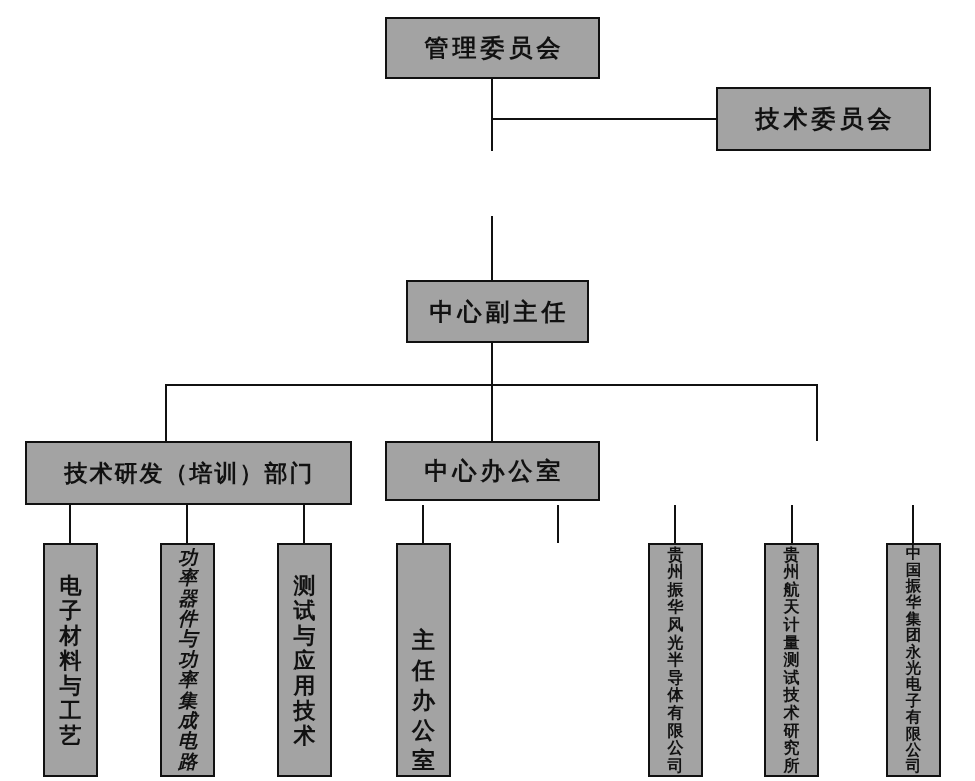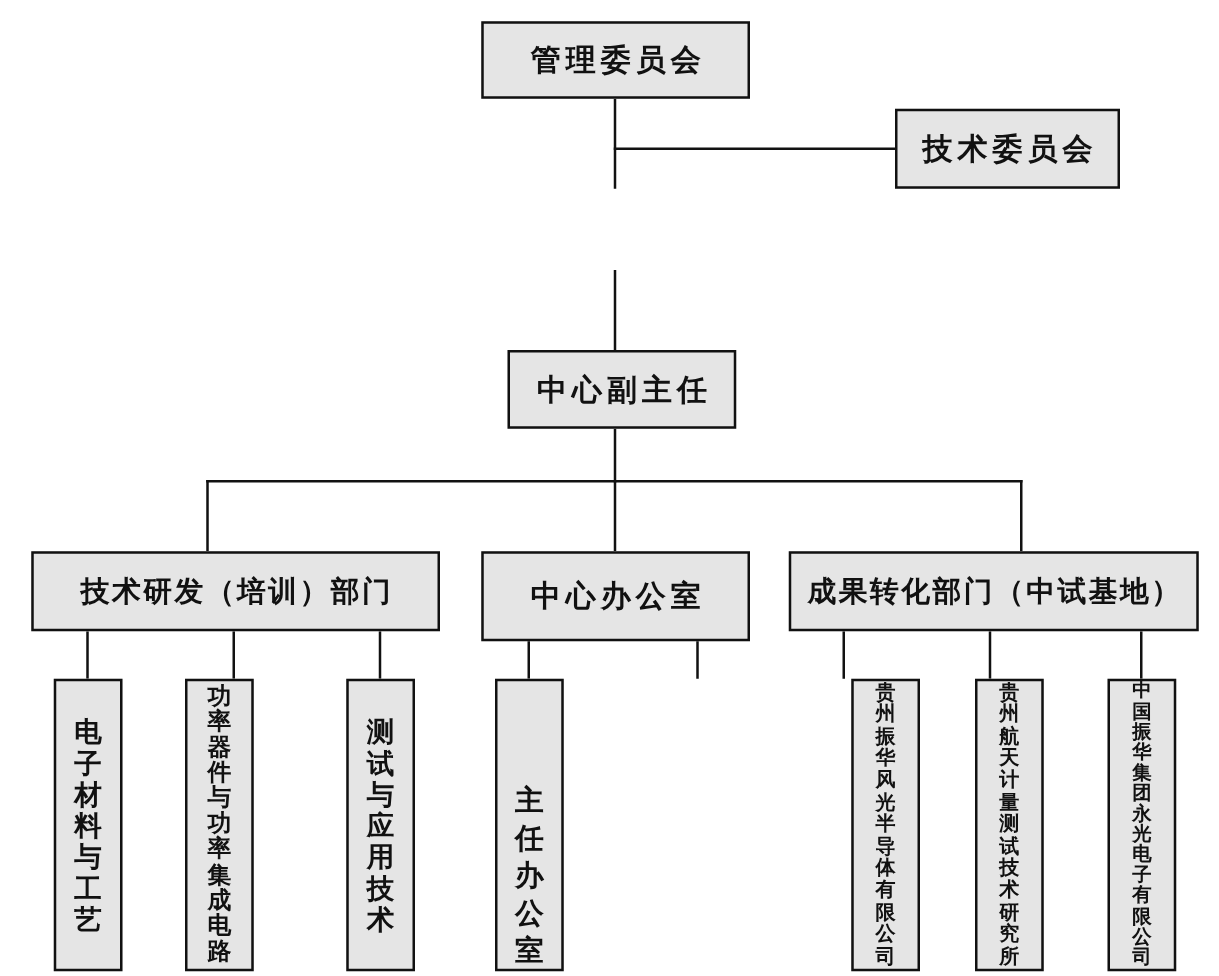"管理委员会" .node { background: #e5e5e5 -> #a3a3a3 }
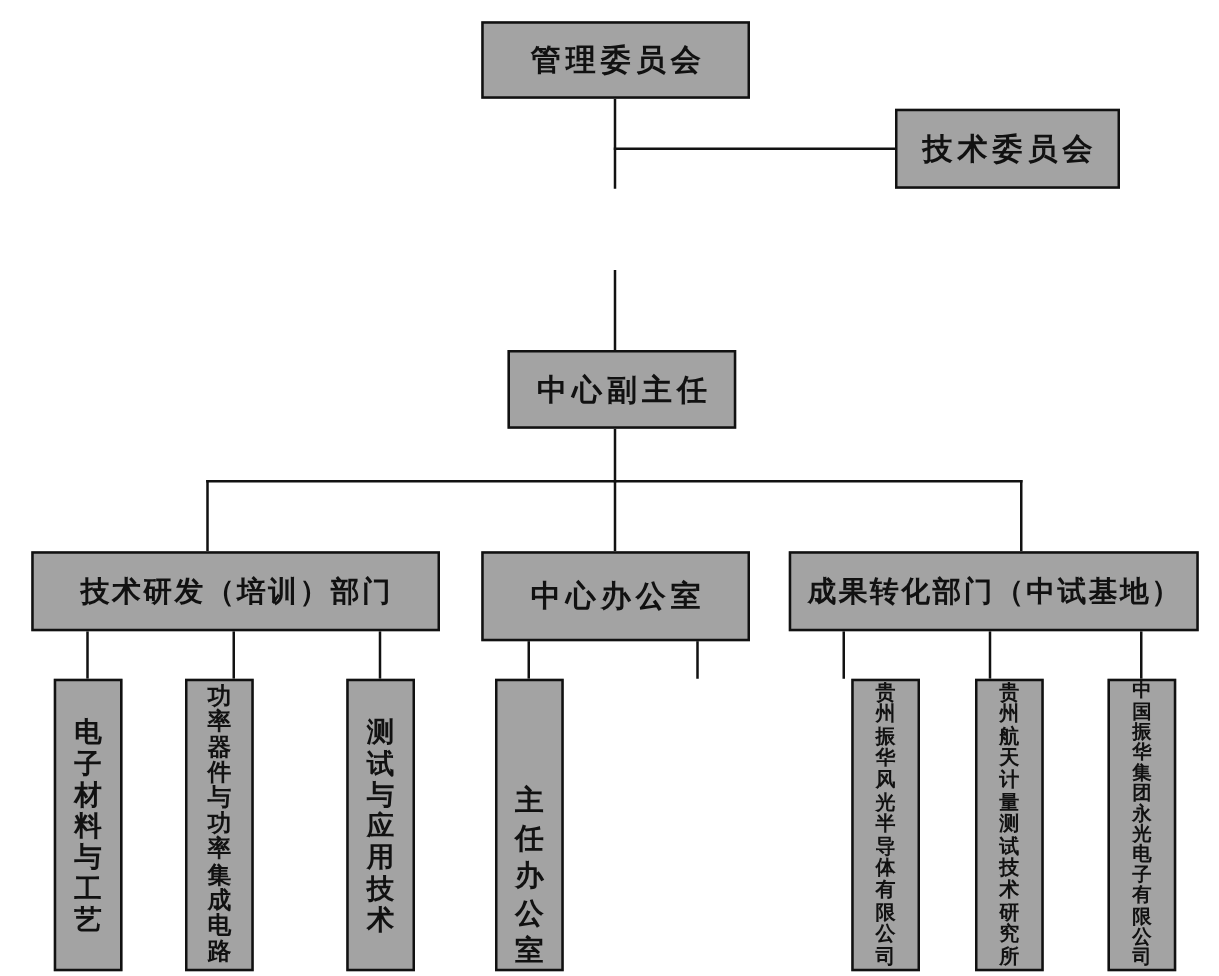"技术委员会" .p-techc { width: 180px -> 215px }
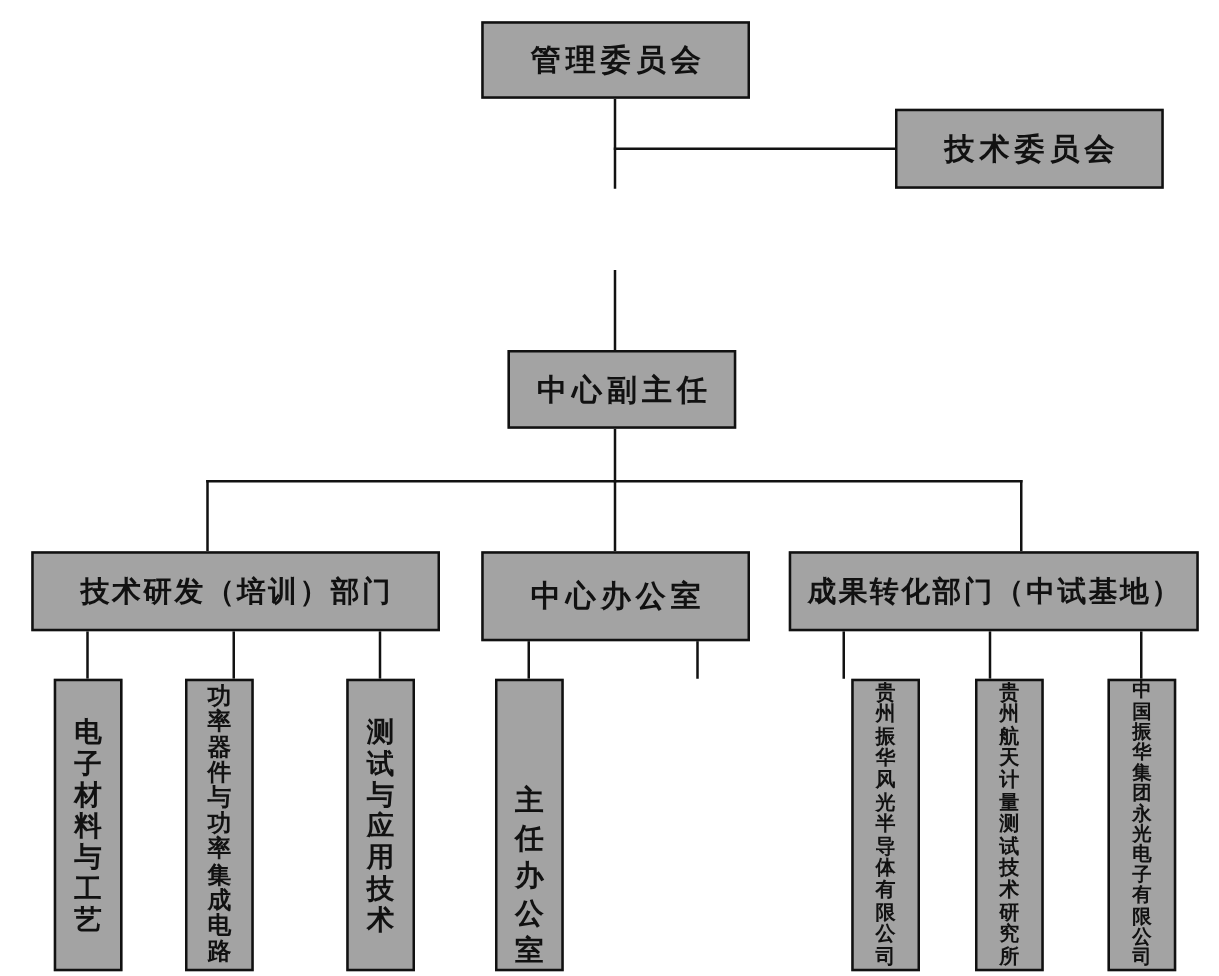"中心办公室" .p-off { height: 72px -> 60px }
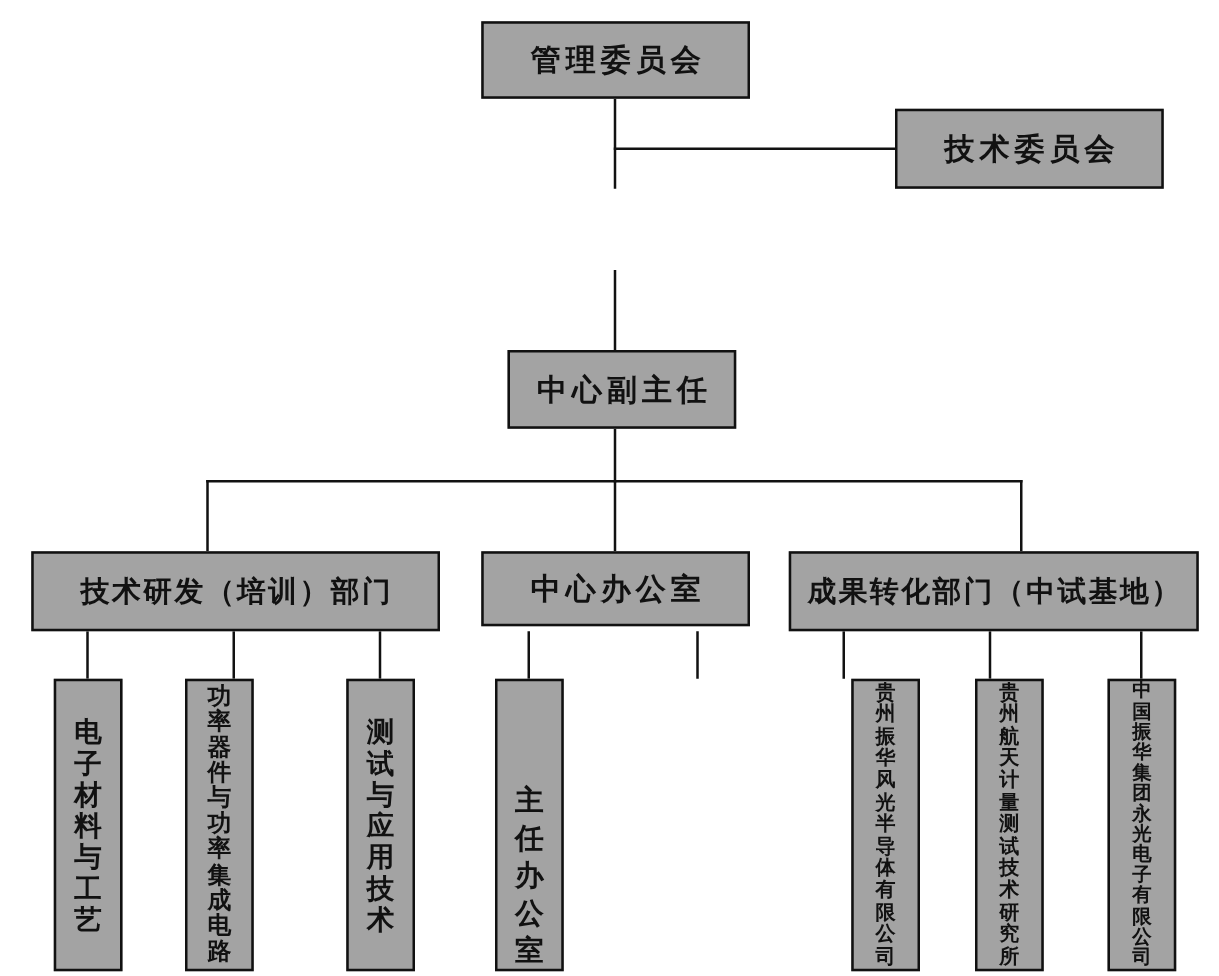"成果转化部门（中试基地）" div.node { html: <div> <span>成果转化部门（中试基地）</span> </div> -> none }
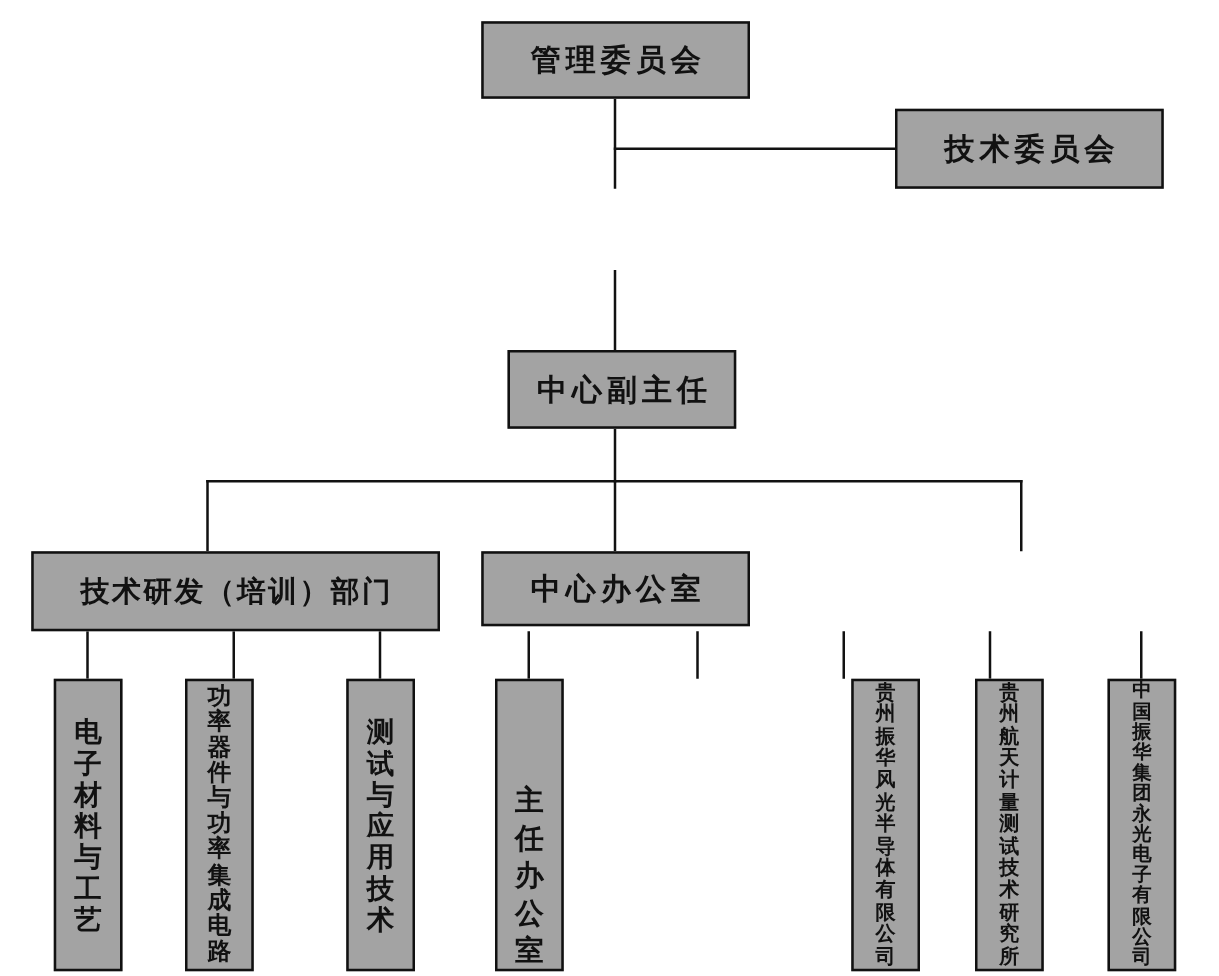"功率器件与功率集成电路" .p-c2 { font-style: none -> italic; left: 148px -> 160px }
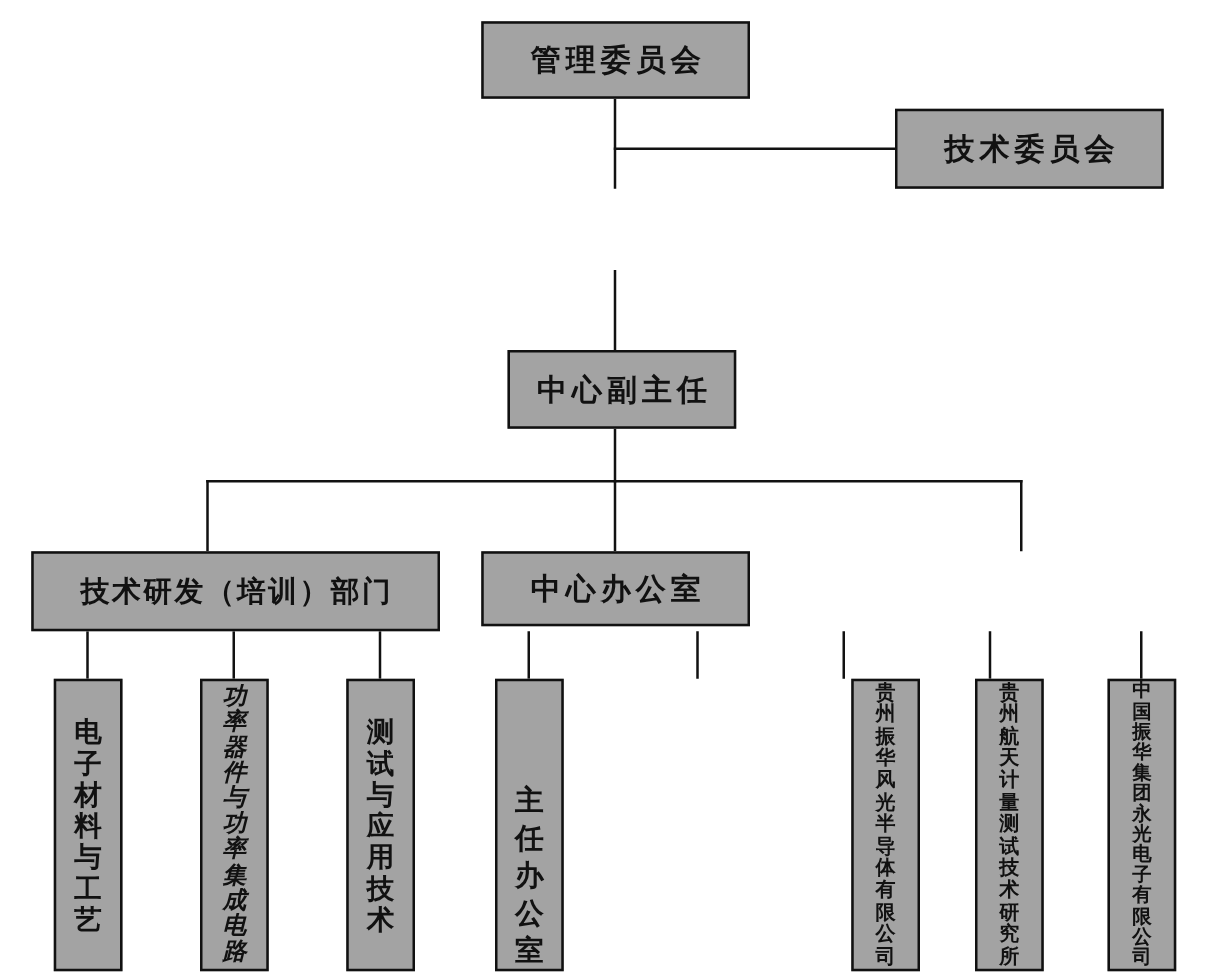"贵州振华风光半导体有限公司" .p-c6 { left: 681px -> 648px }
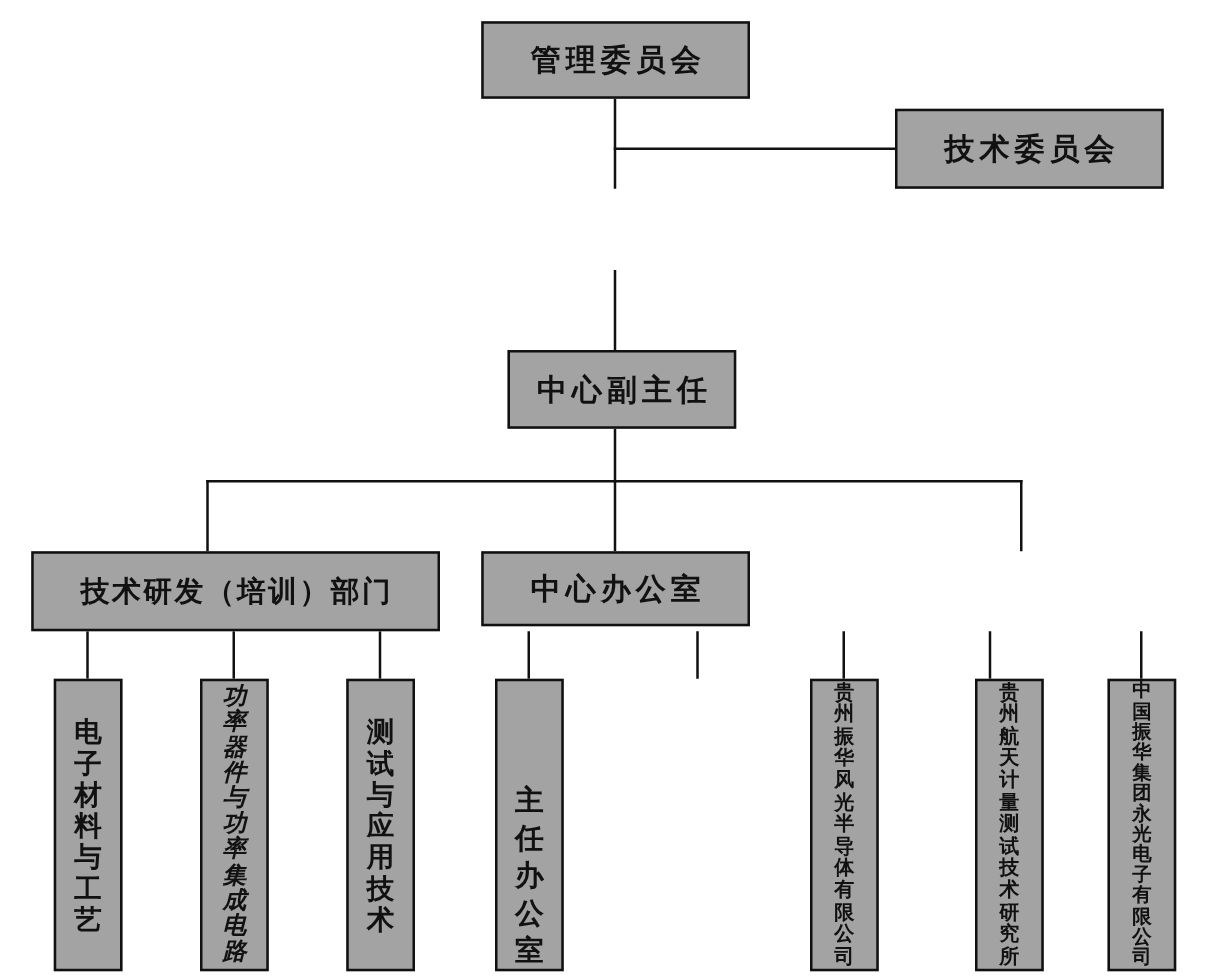"贵州航天计量测试技术研究所" .p-c7 { left: 780px -> 764px }
